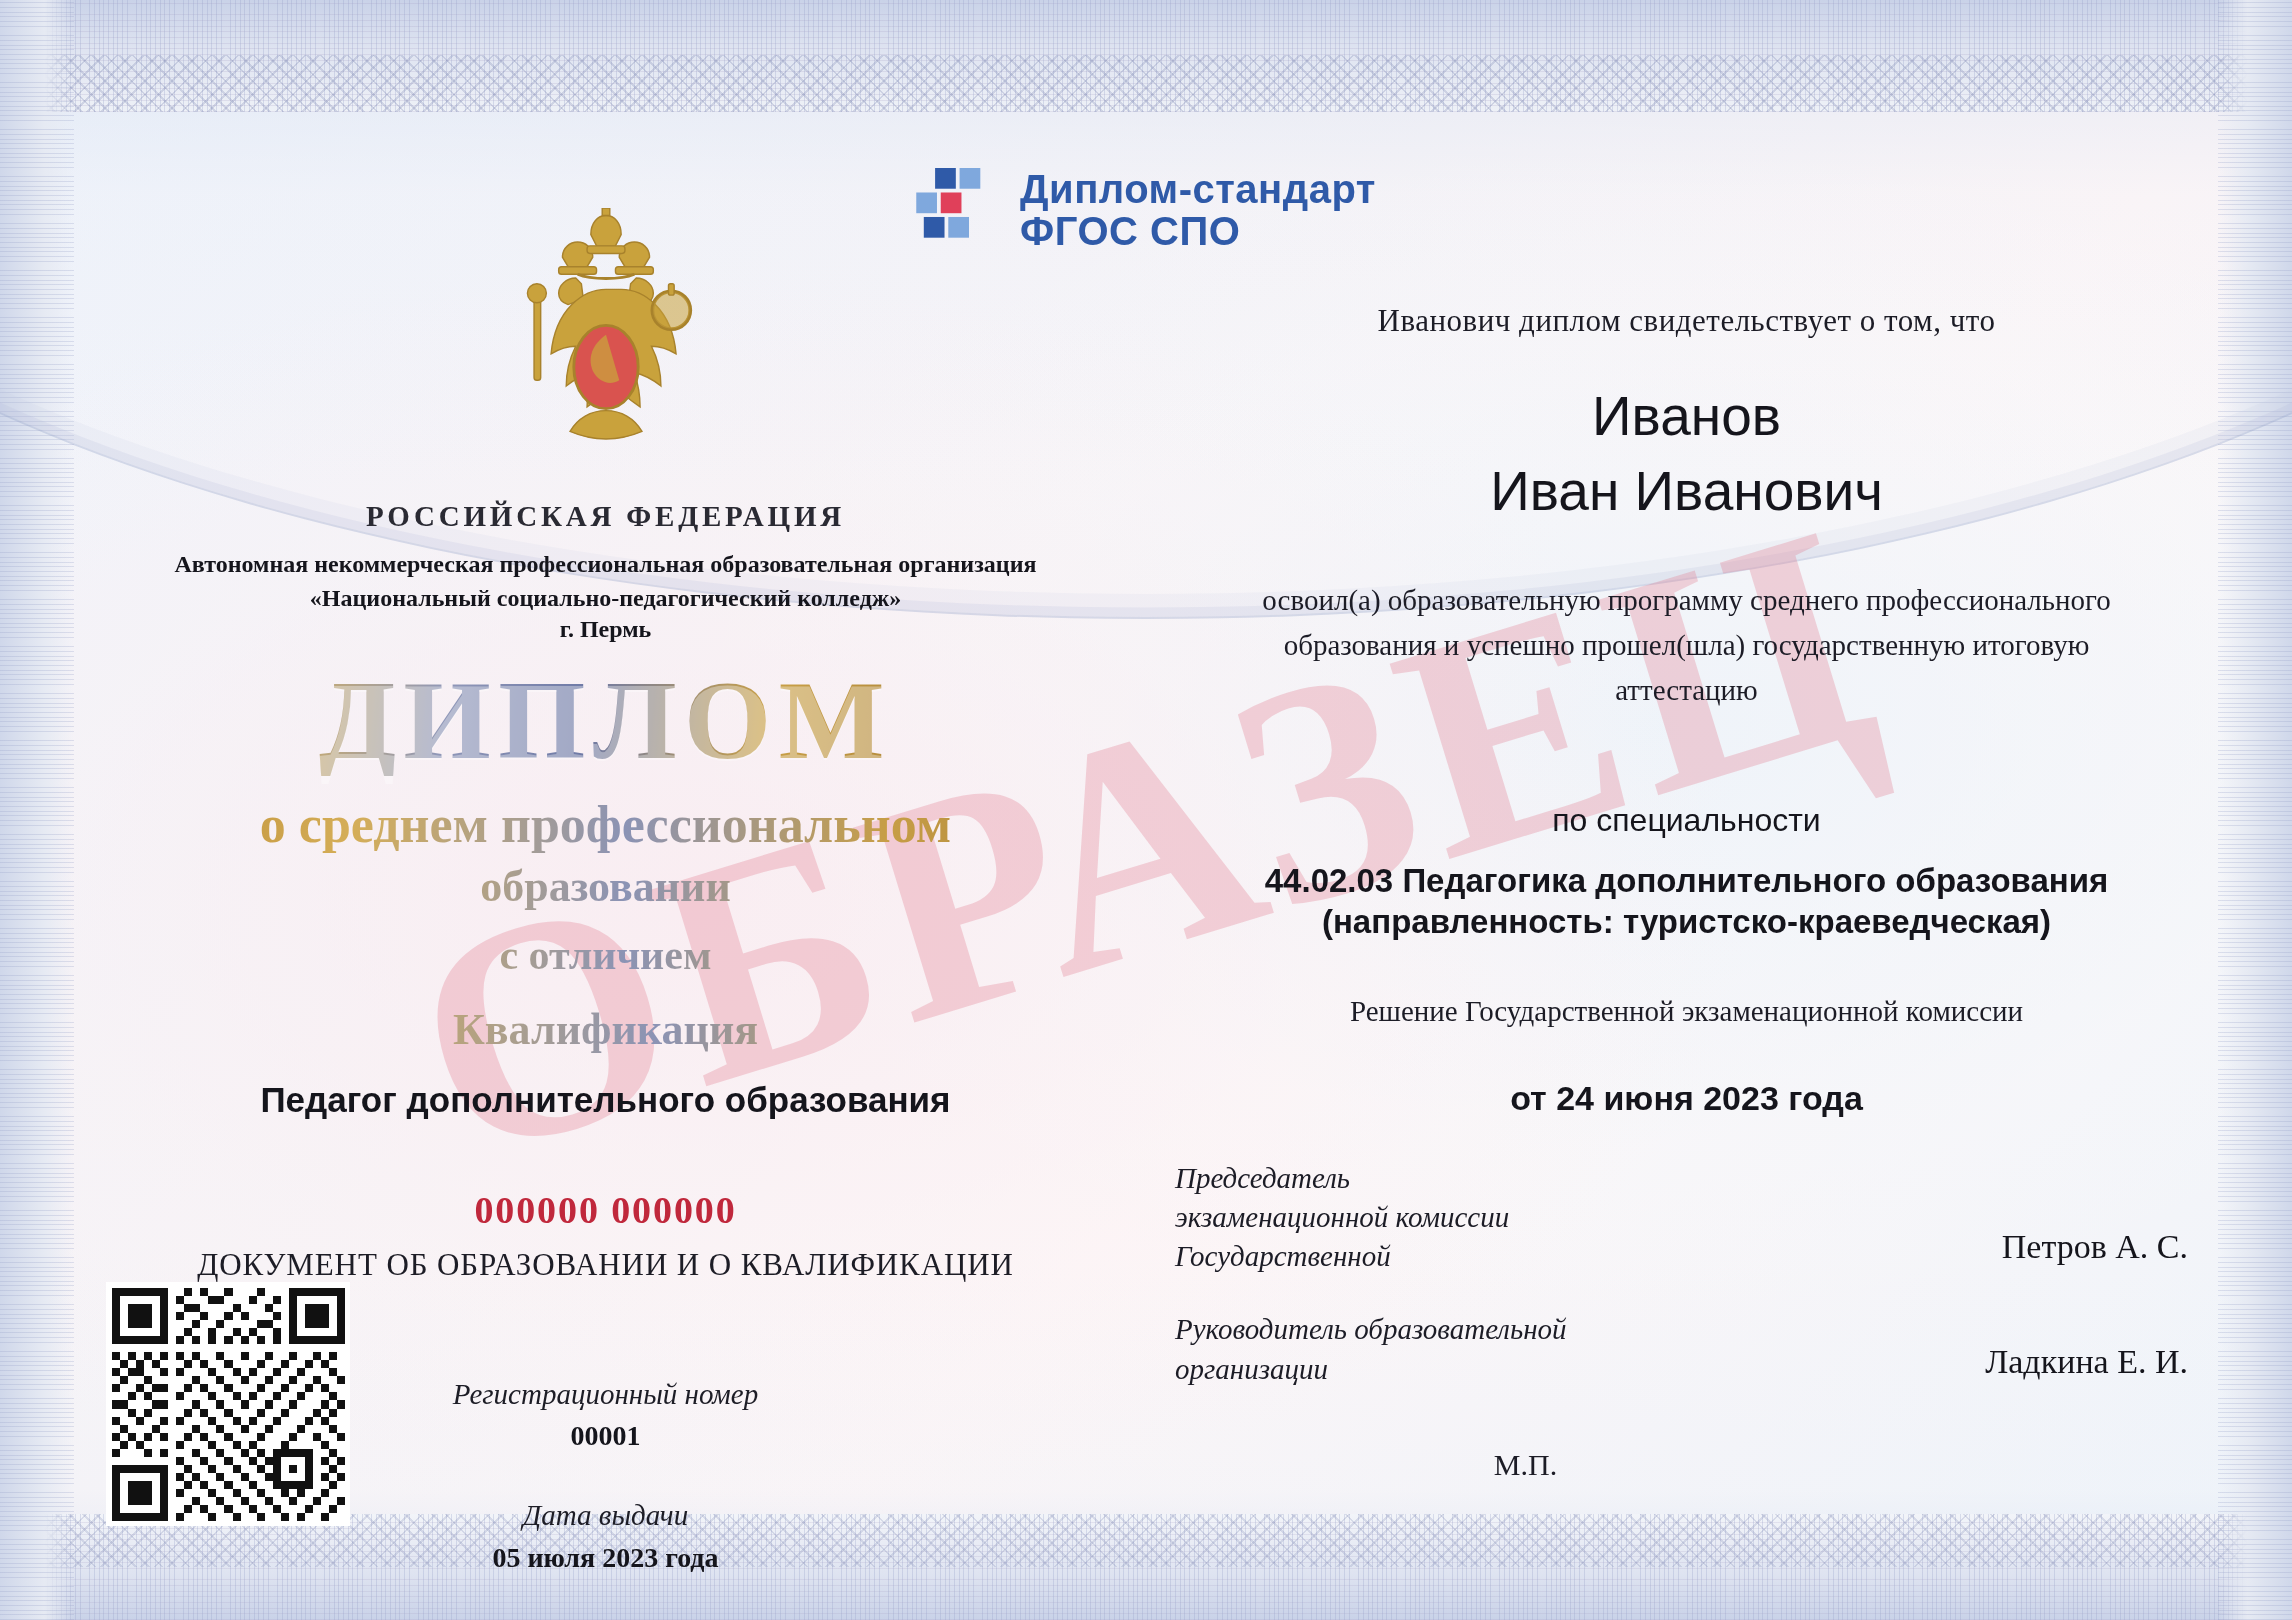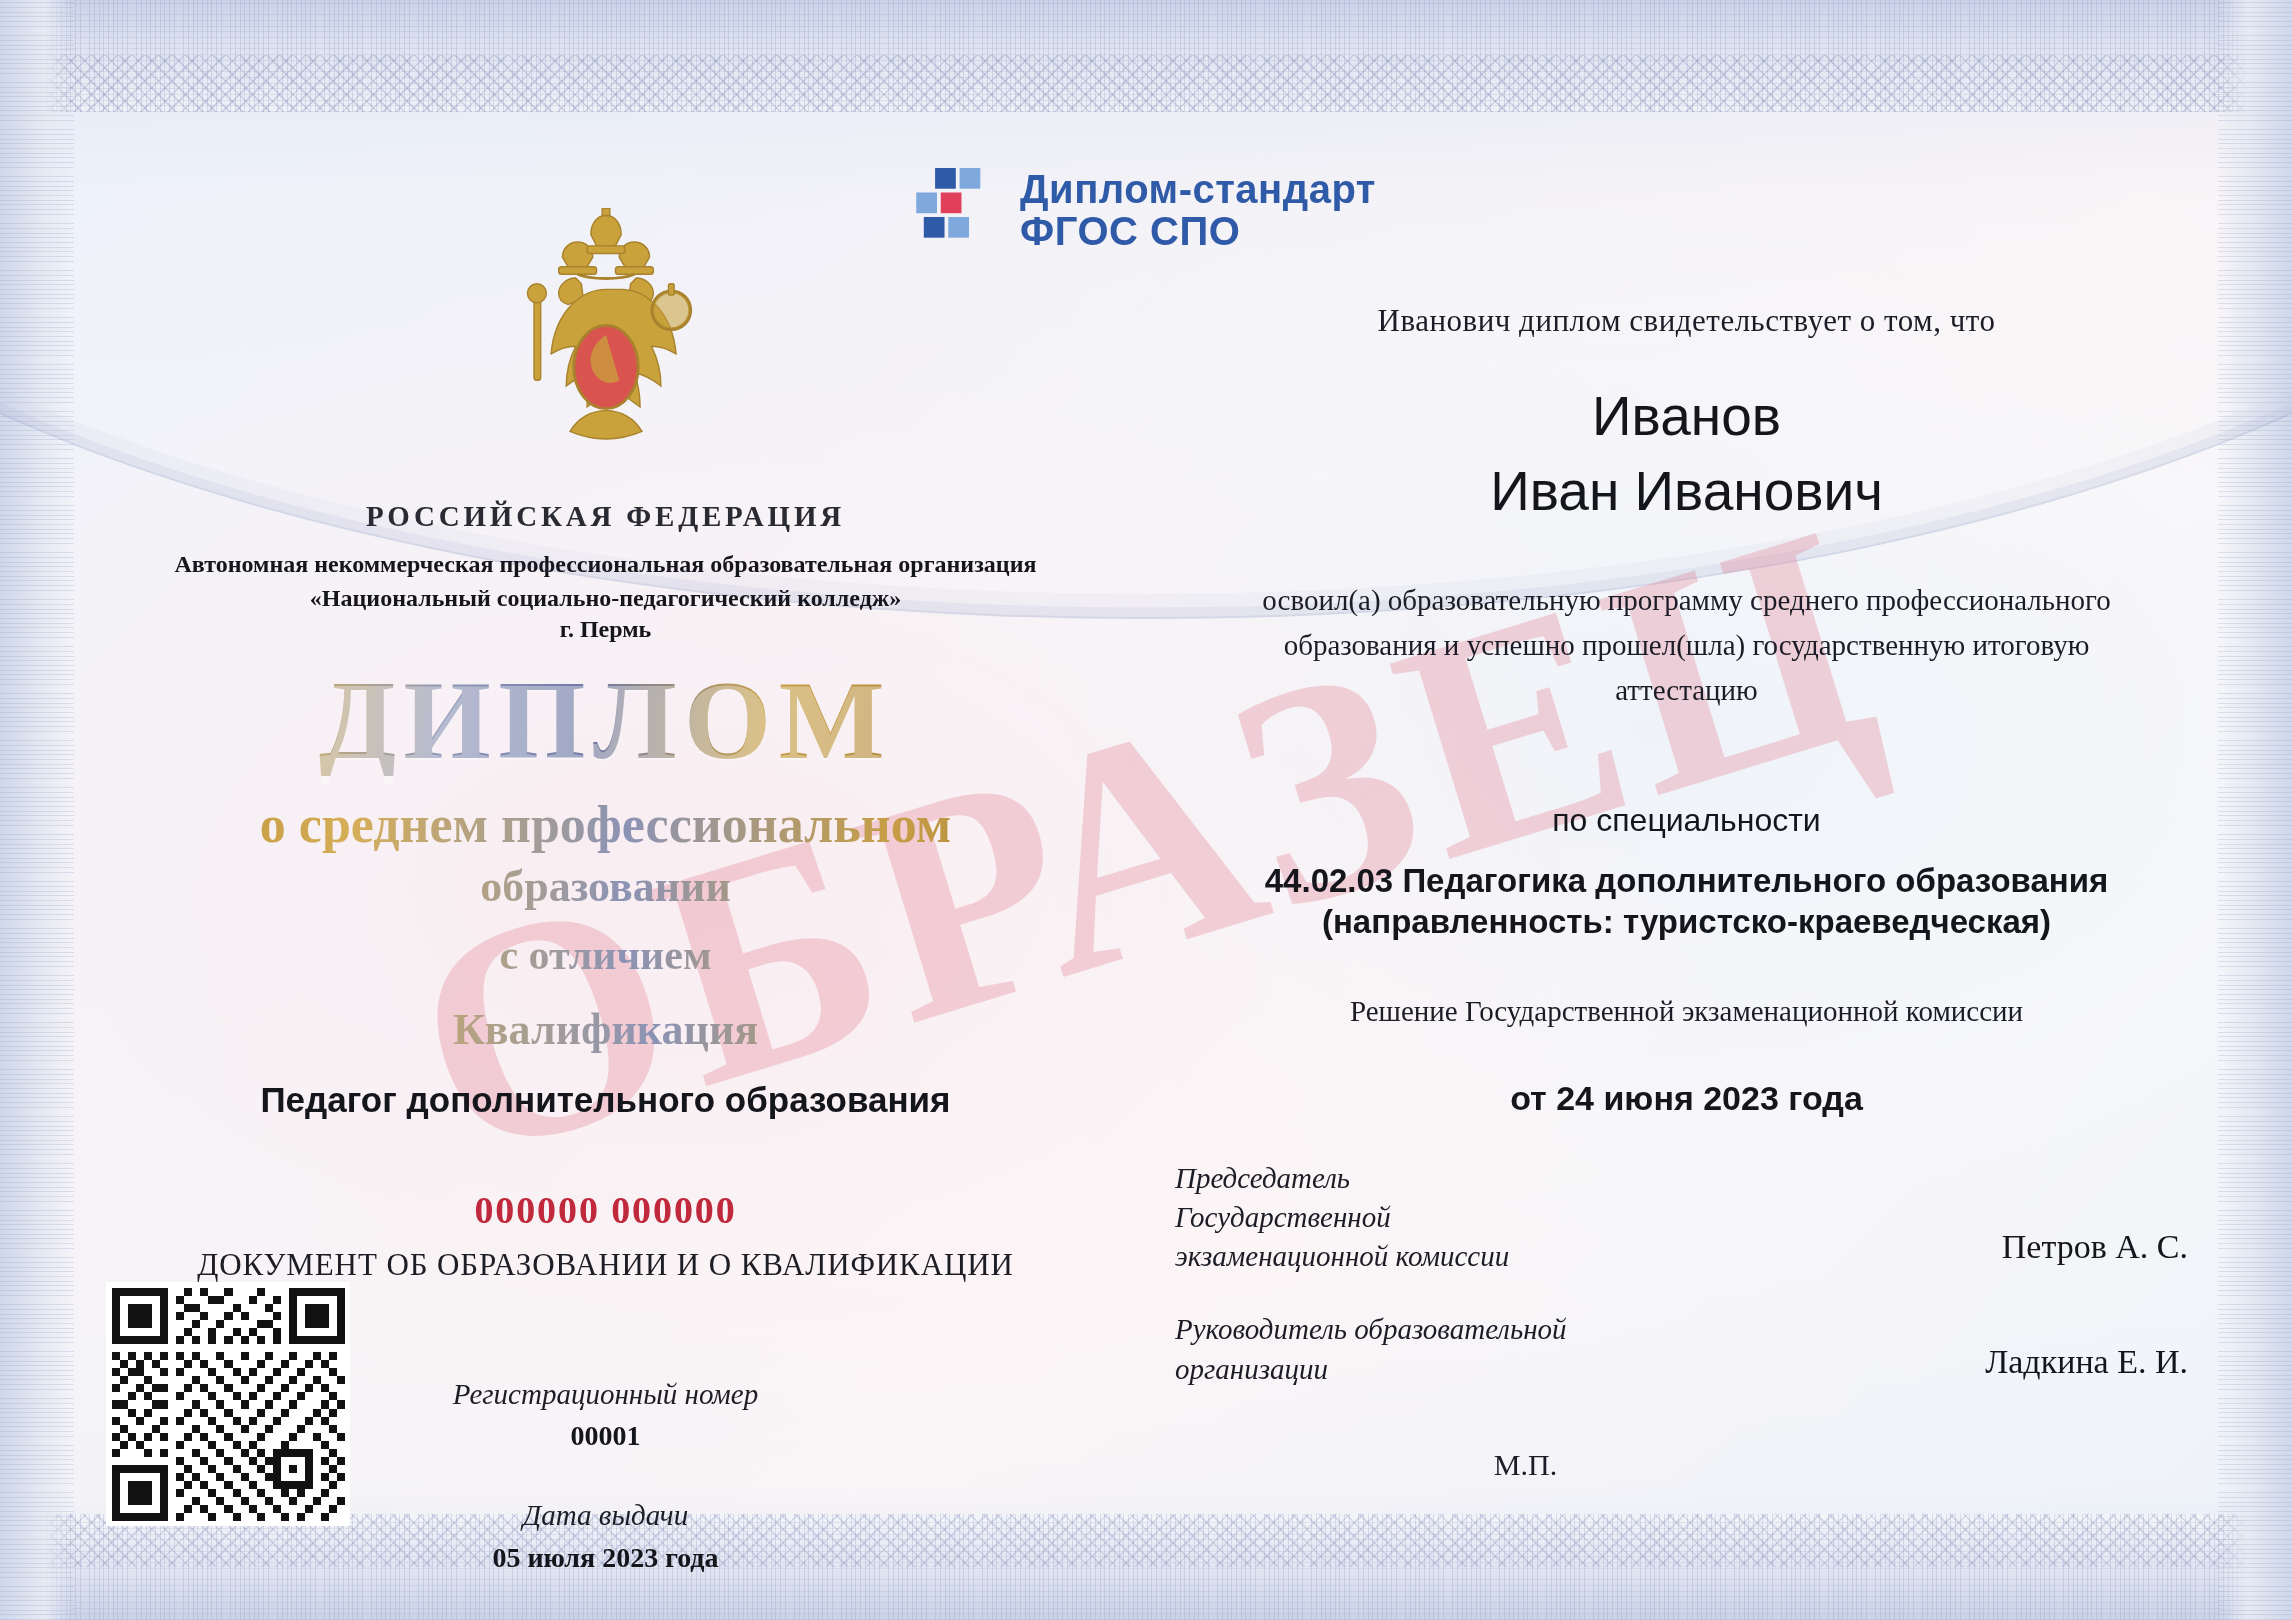"Государственной" div { order: before "экзаменационной комиссии" -> after "экзаменационной комиссии" }
